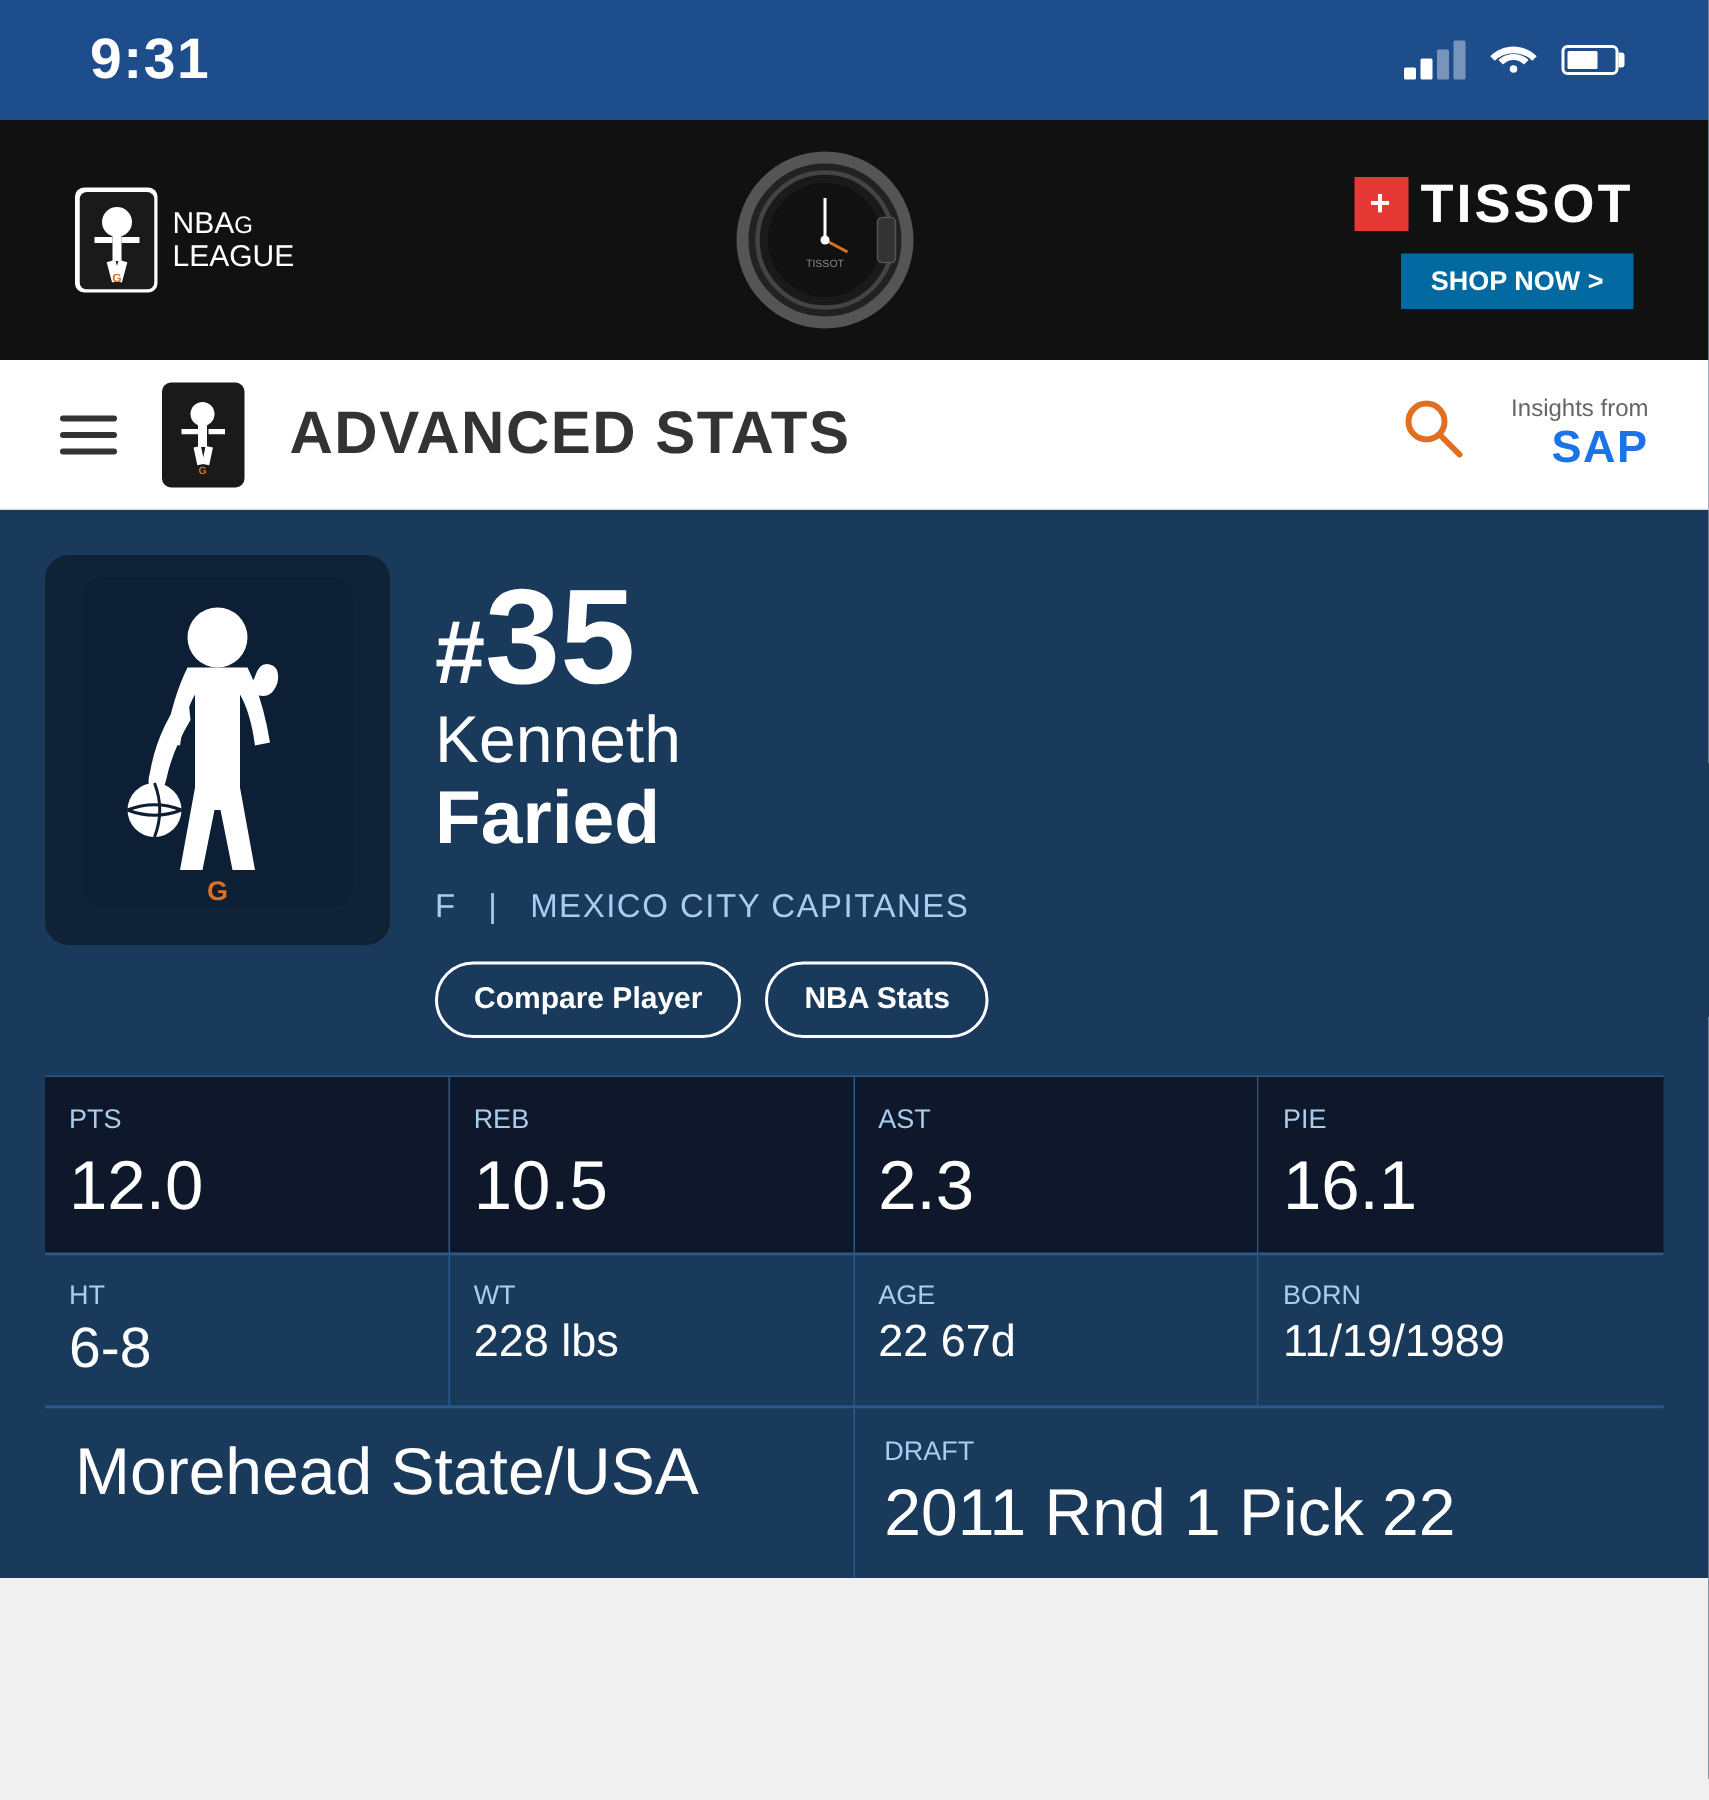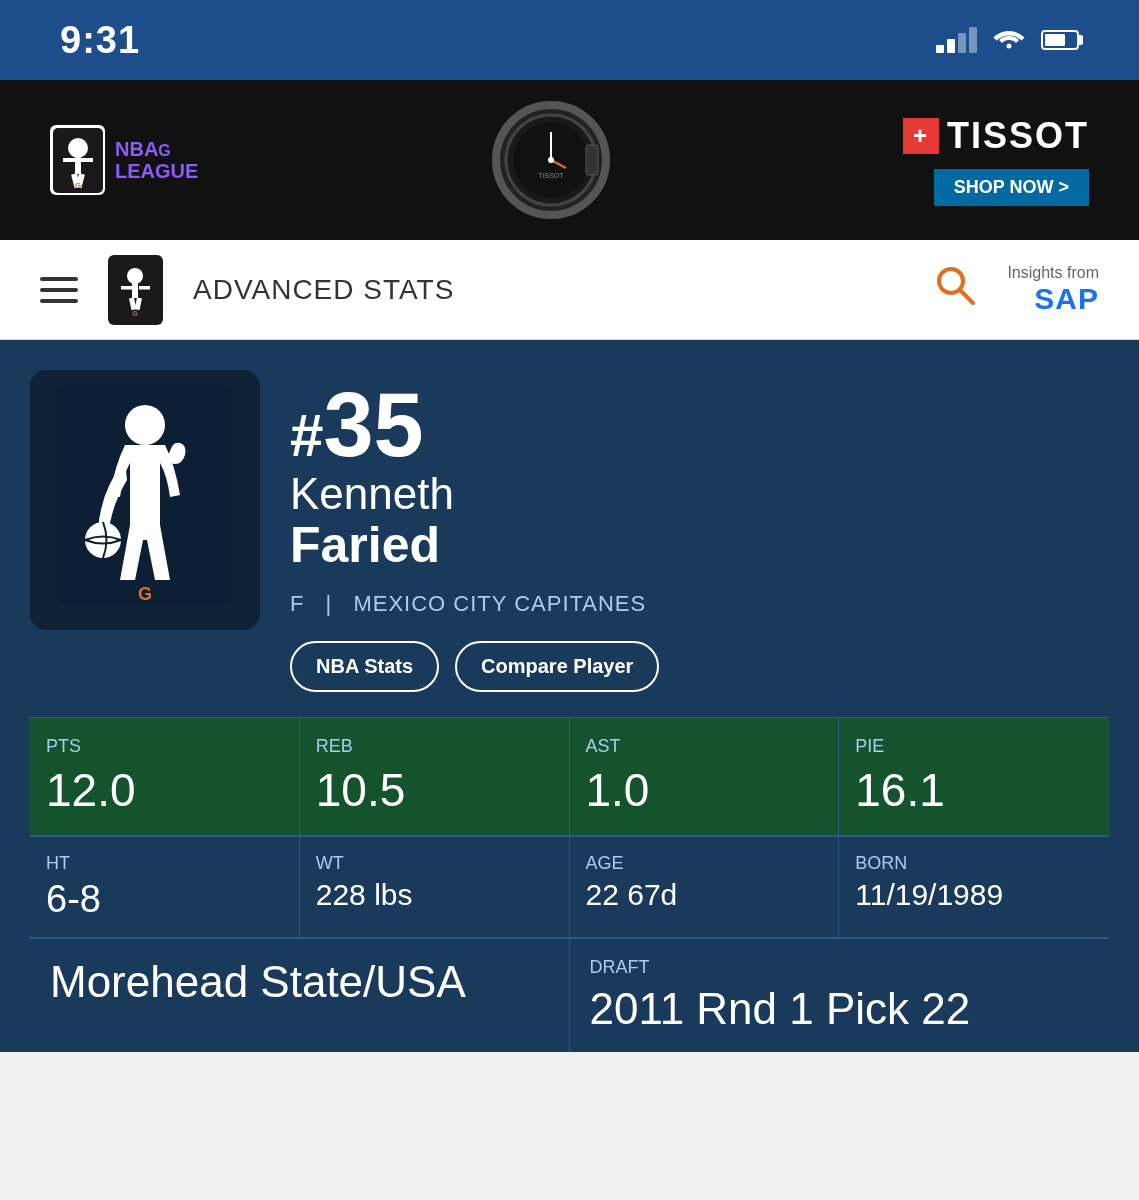"NBAG" .nba-g-text { color: #8b5cf6 -> #ffffff; font-weight: bold -> normal }
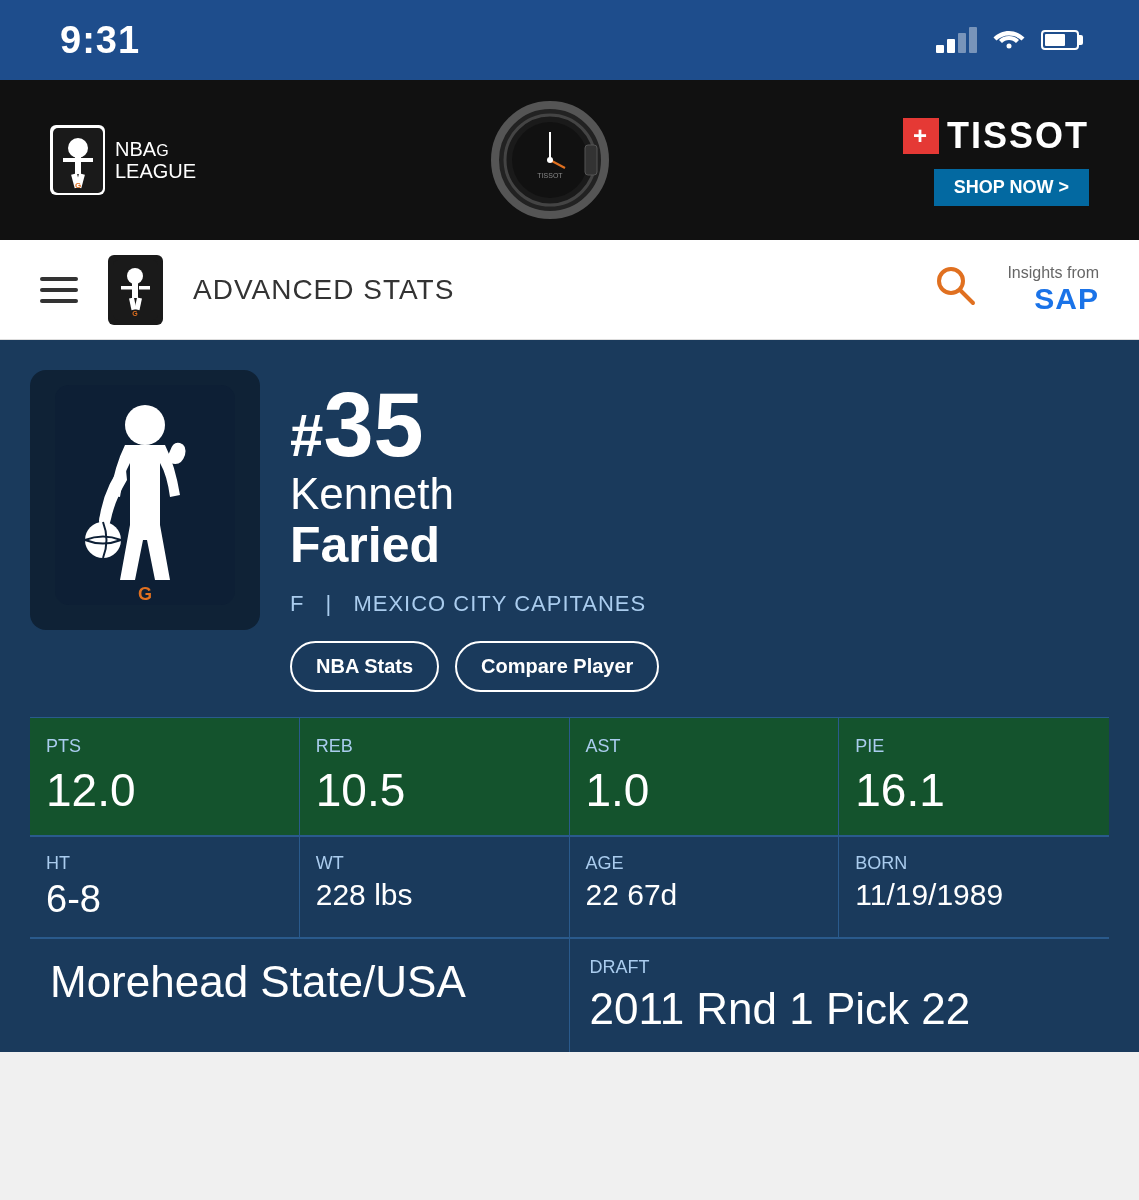"ADVANCED STATS" .nav-title { font-size: 28px -> 40px; font-weight: 400 -> 700 }
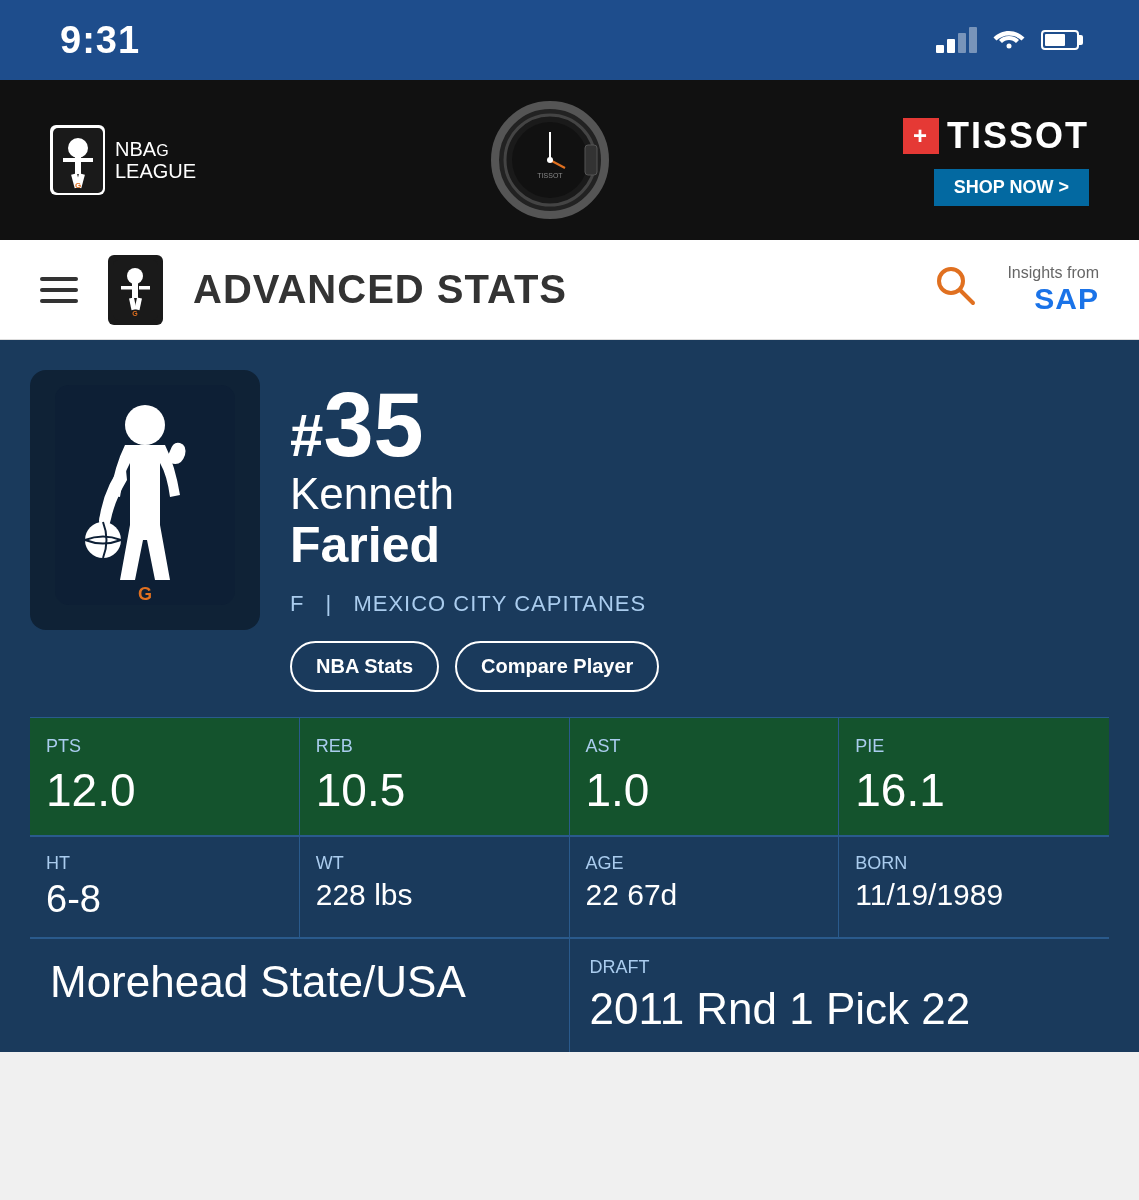"NBA Stats" button.action-btn { order: before "Compare Player" -> after "Compare Player" }
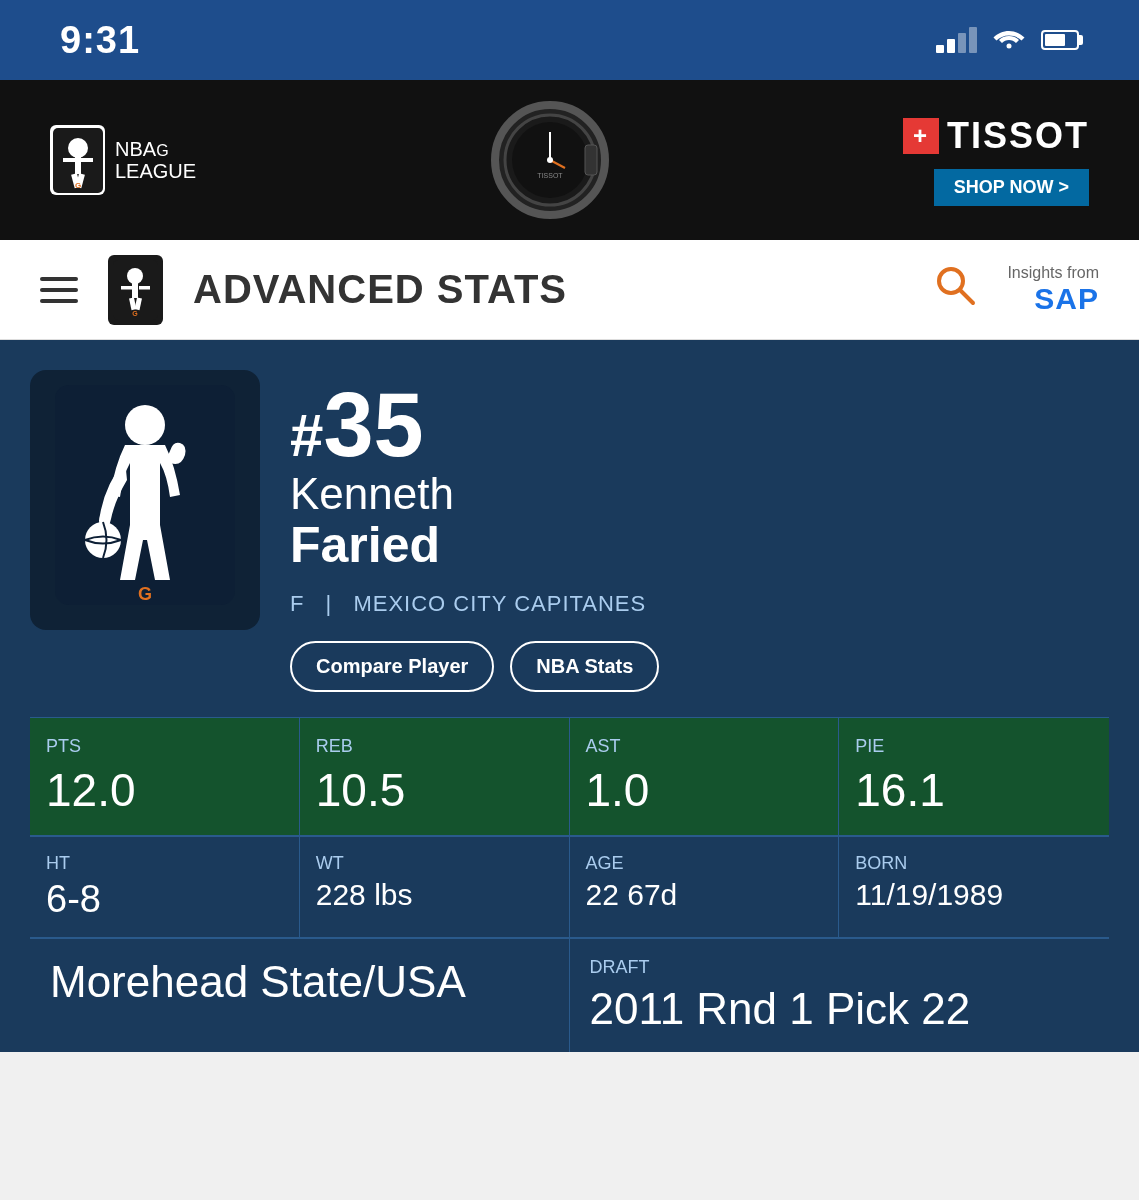"PTS" .stat-cell { background: #14532d -> #0f172a }
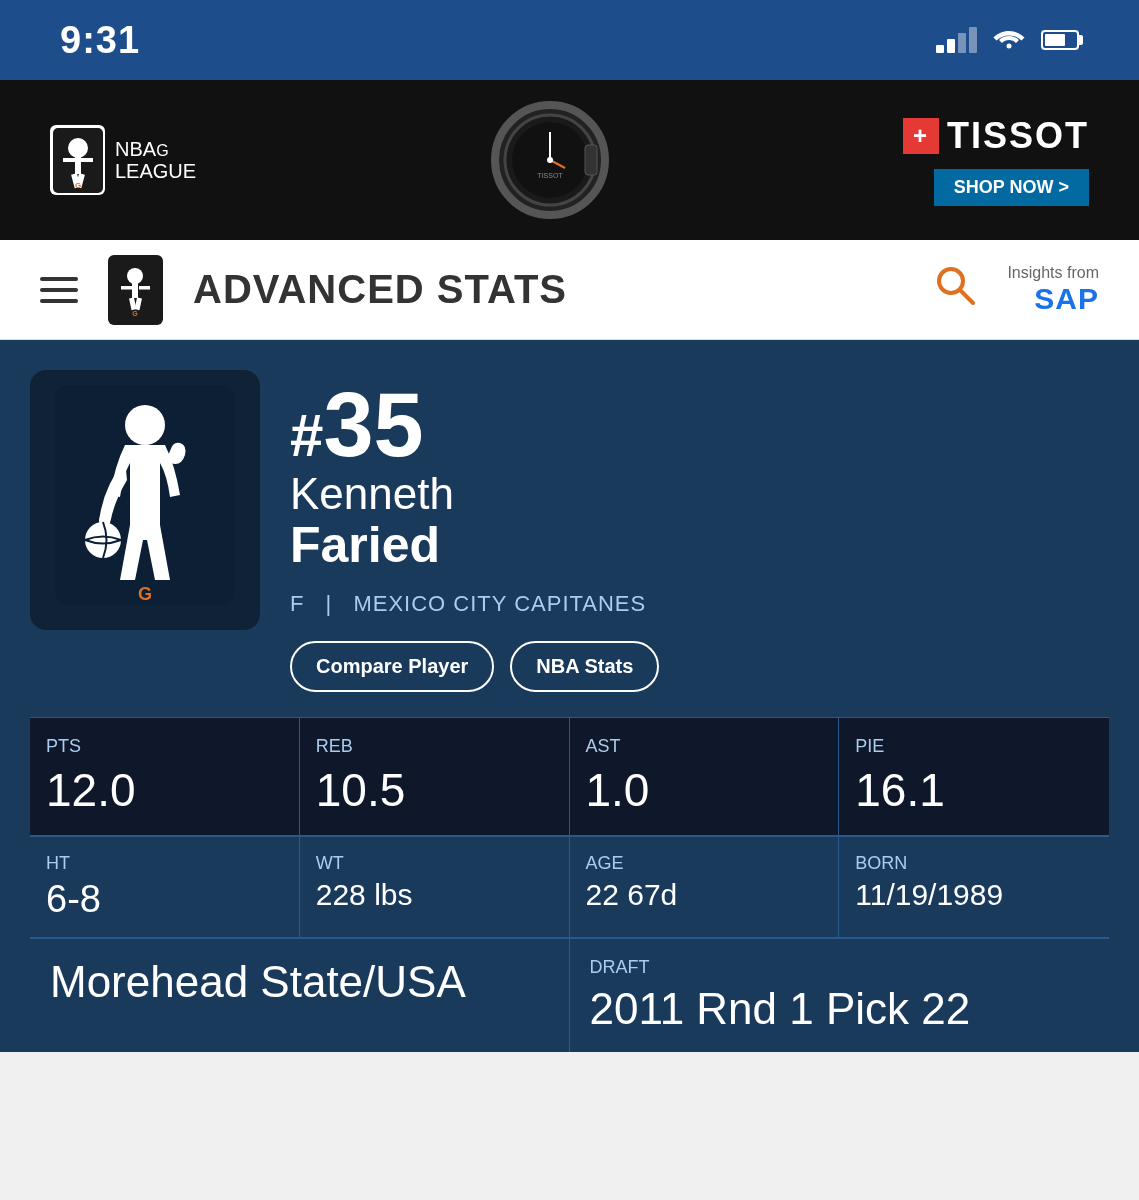"1.0" div.stat-value { text: 1.0 -> 2.3 }
